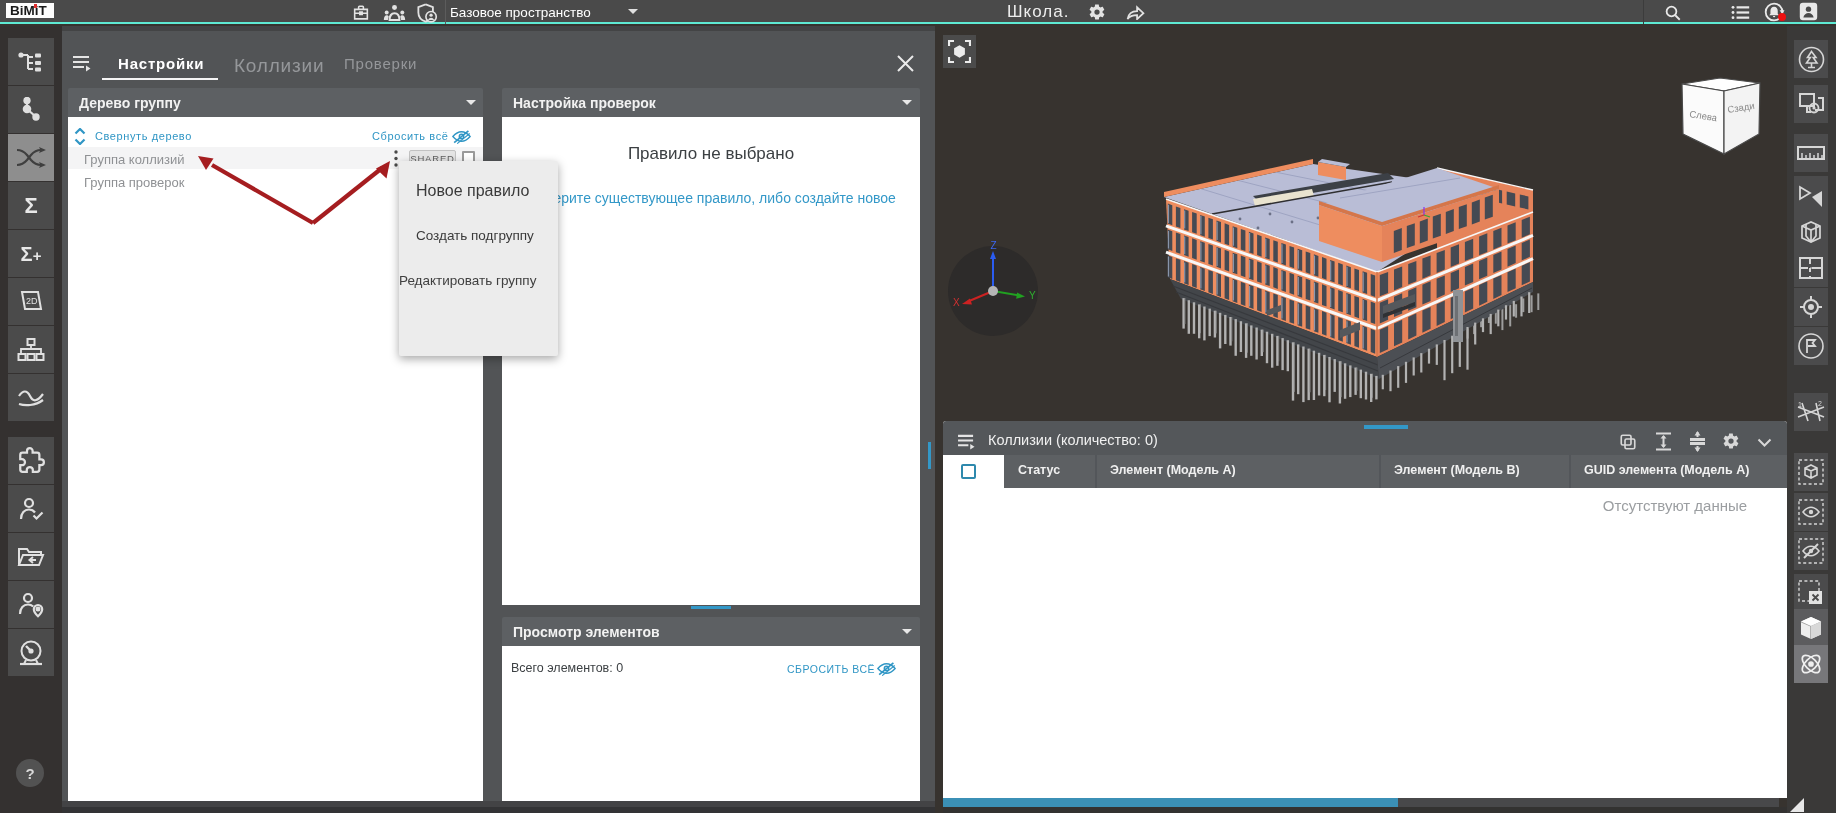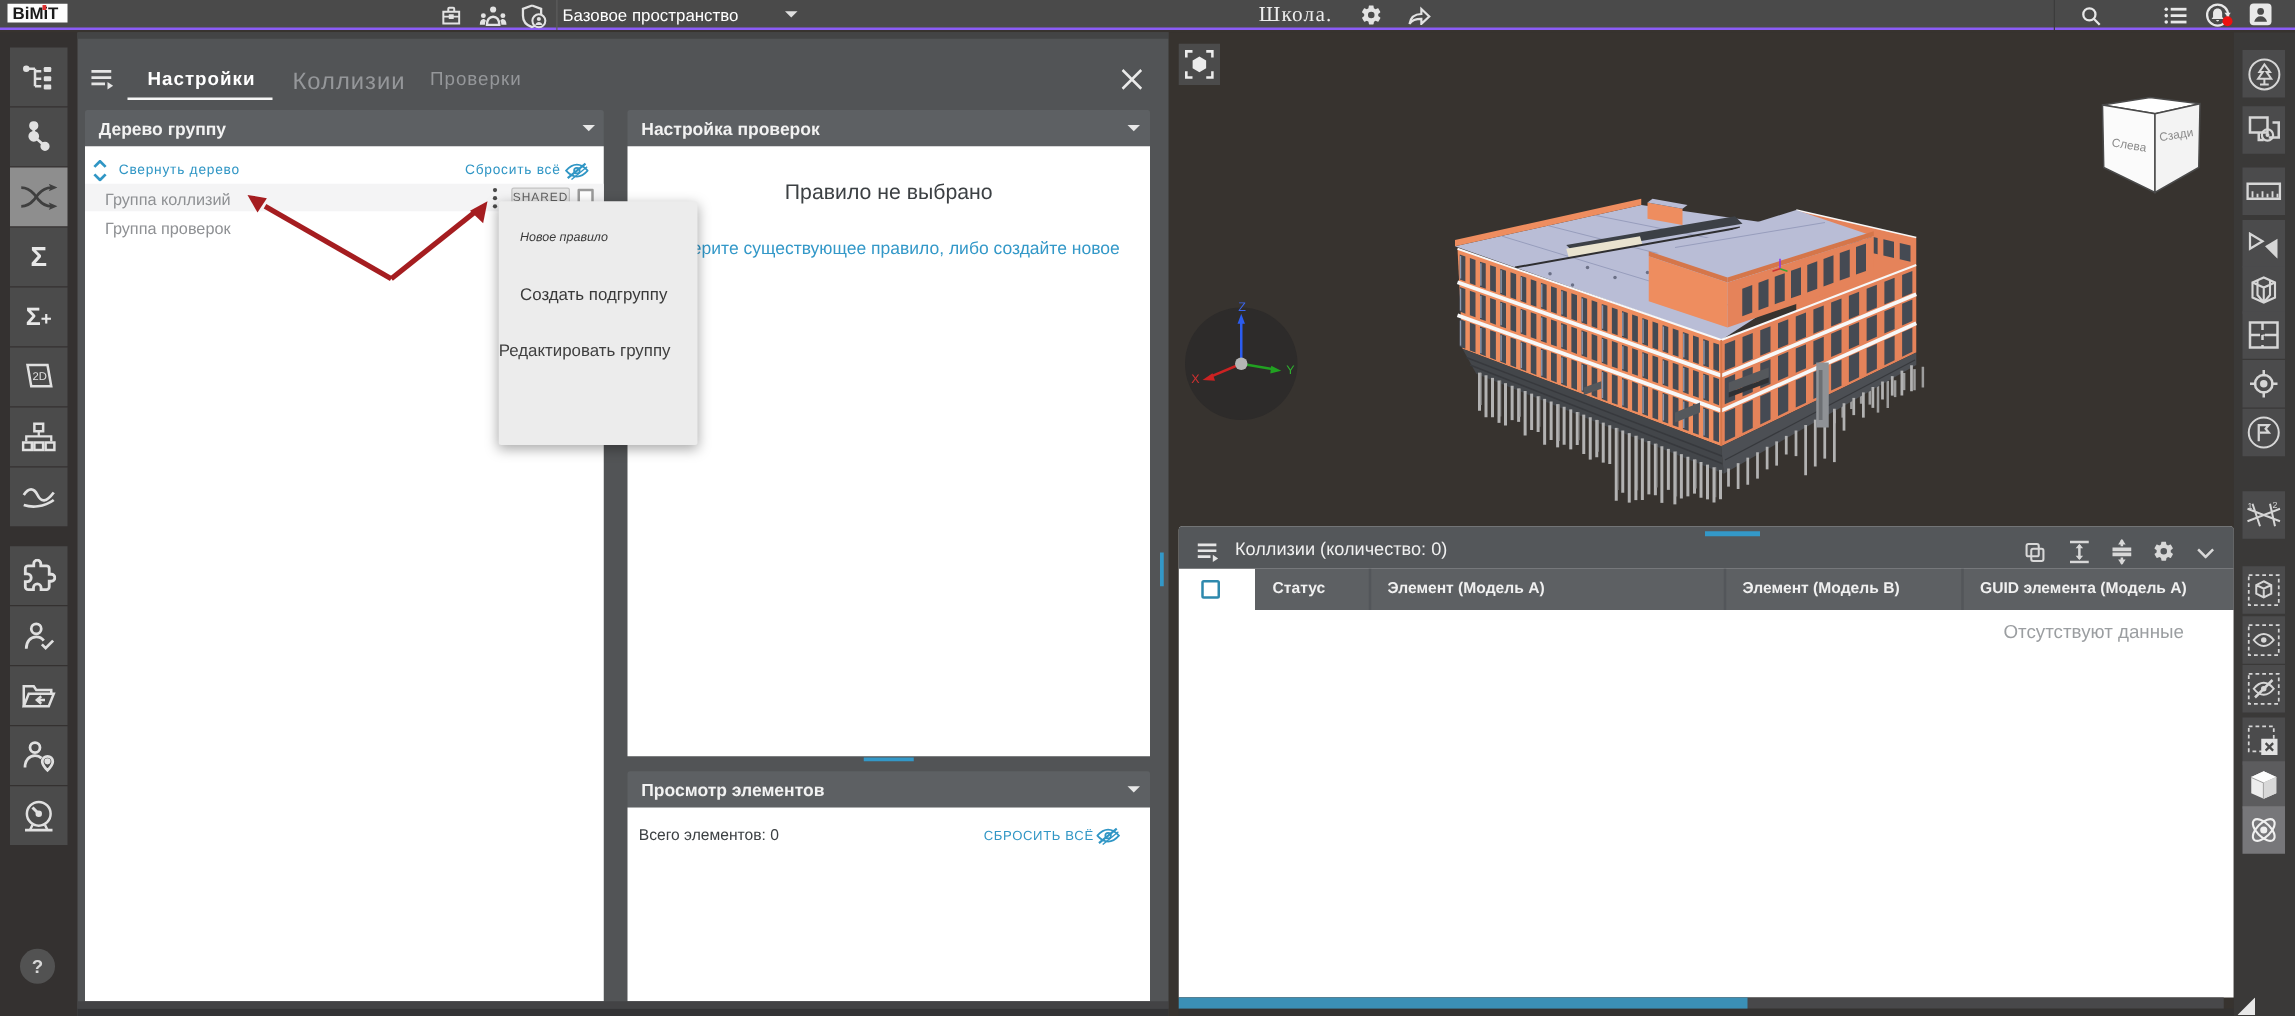"BiMiT" #topbar { border-bottom: 2px solid #8b5cf6 -> 2px solid #5eead4 }
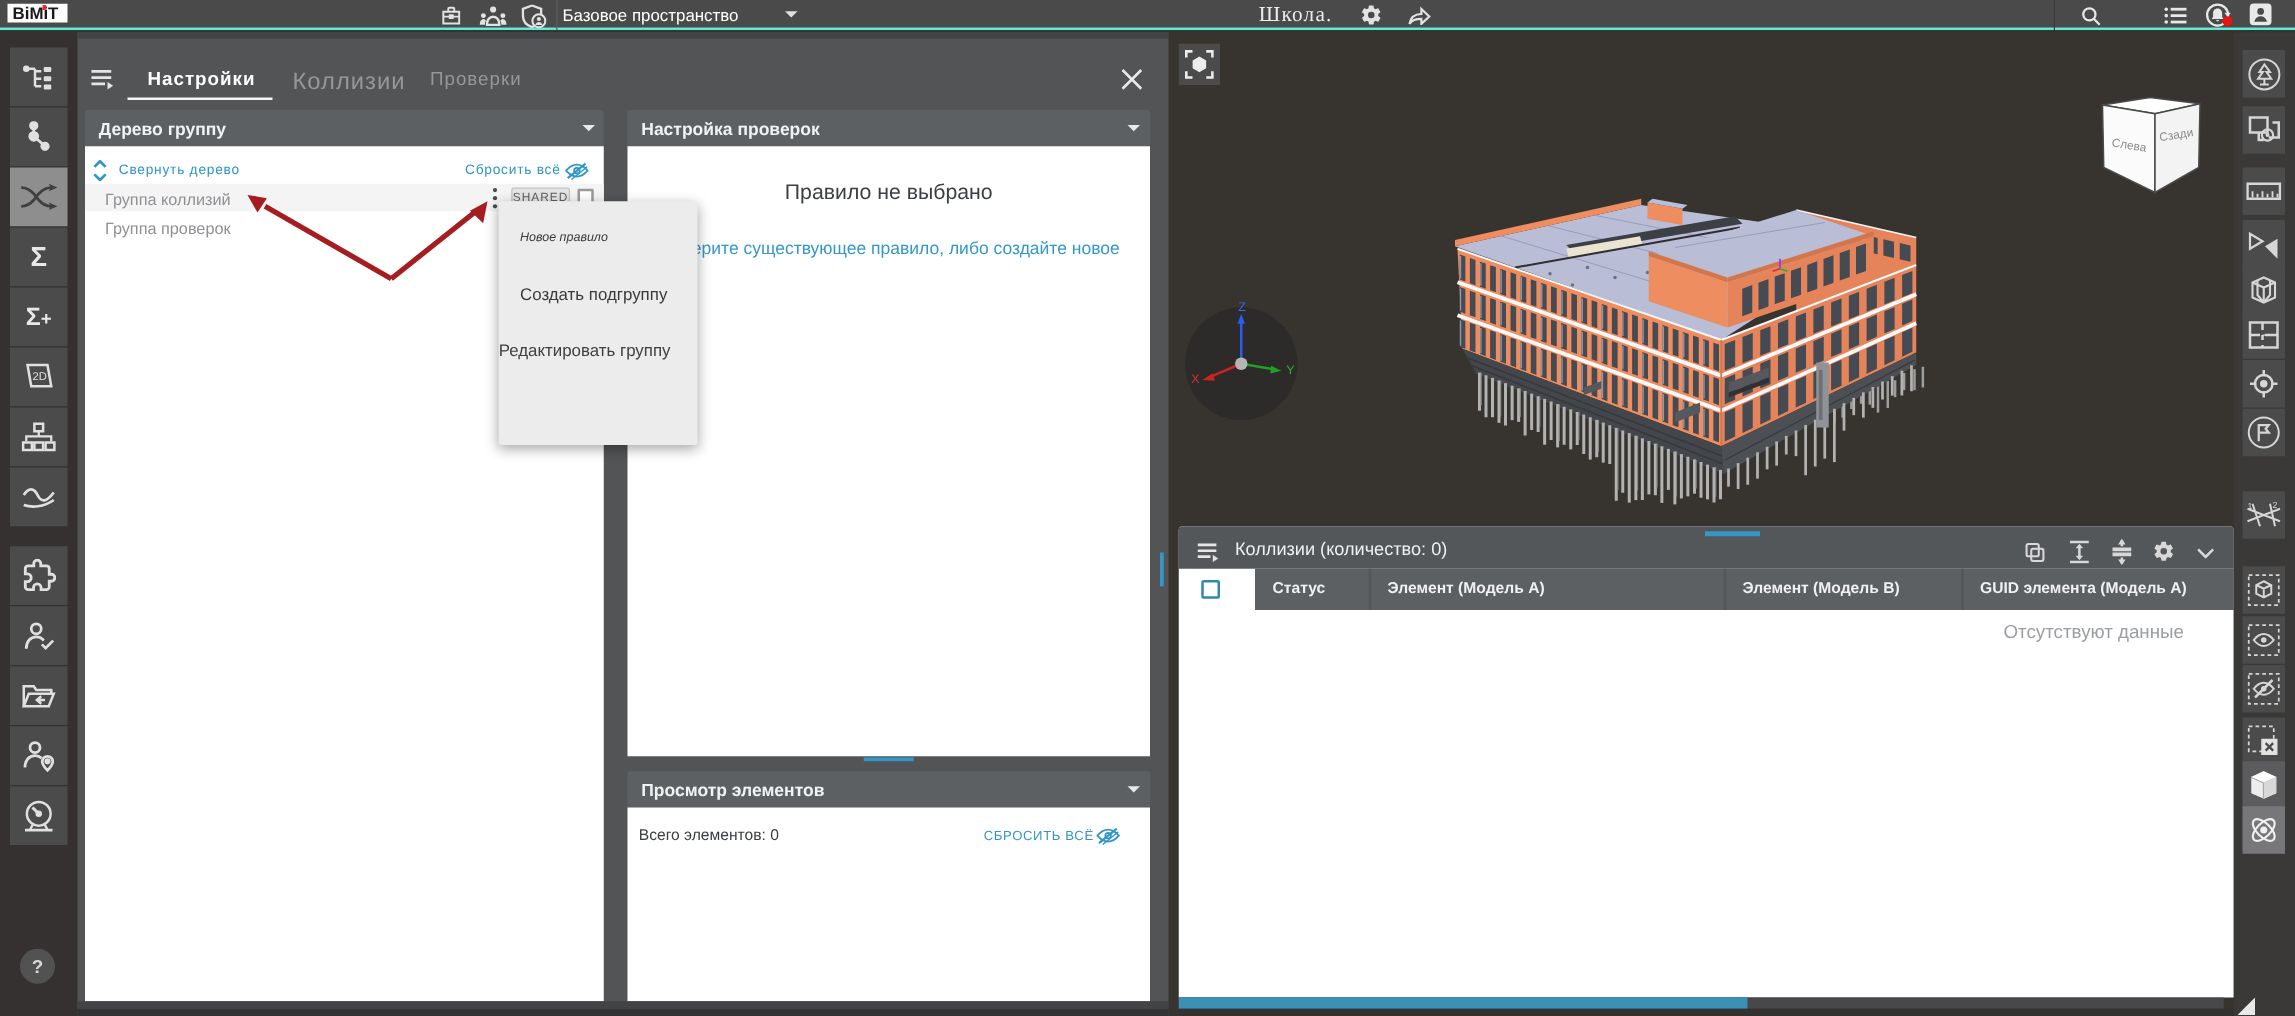"Школа." div.abs { font-family: Liberation Serif, serif -> none }
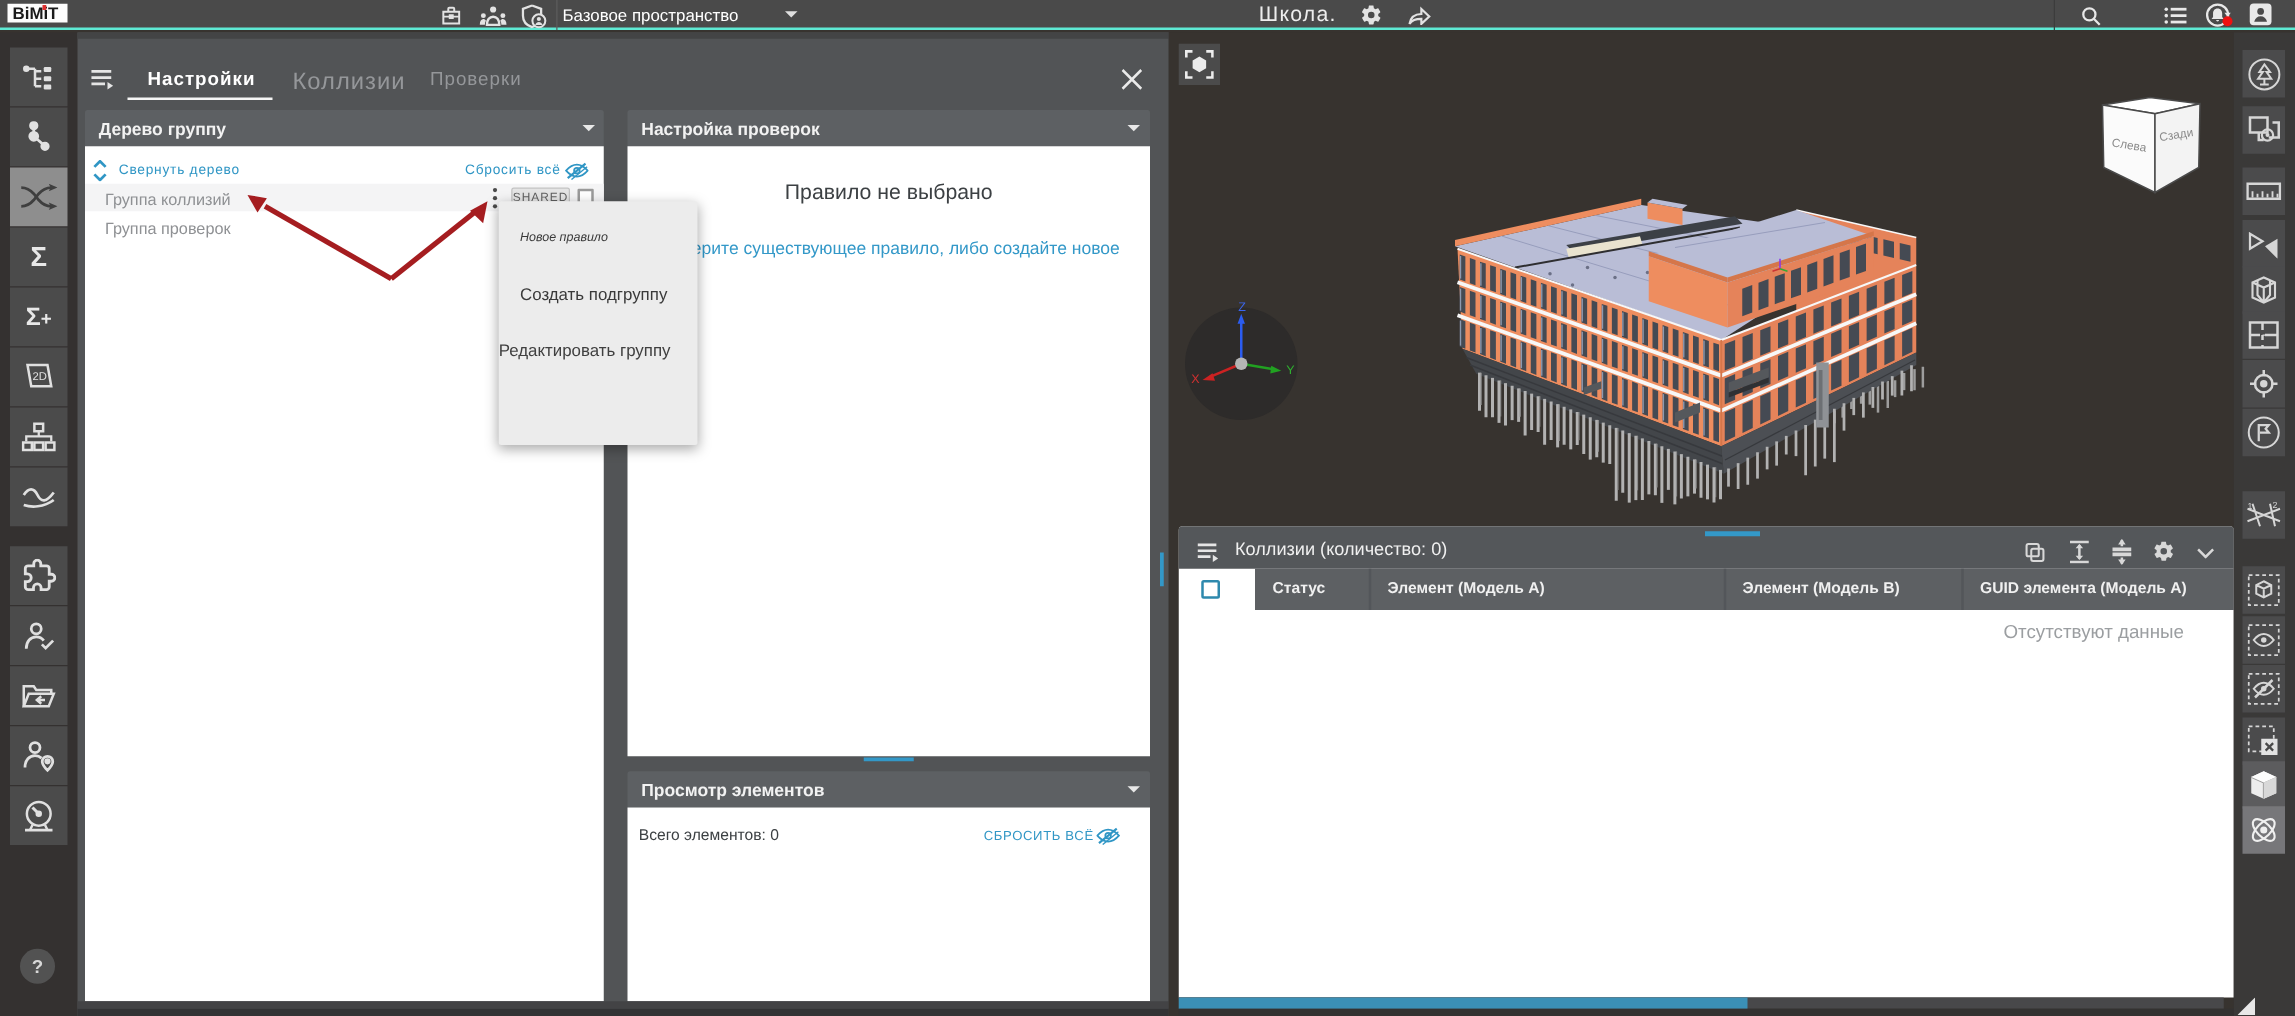"Новое правило" div { font-size: 10px -> 16px; font-style: italic -> none }
